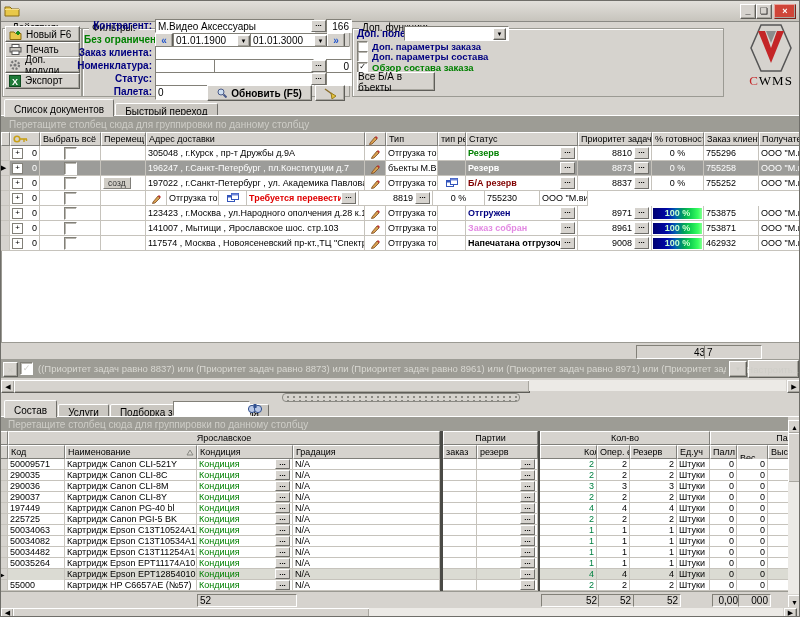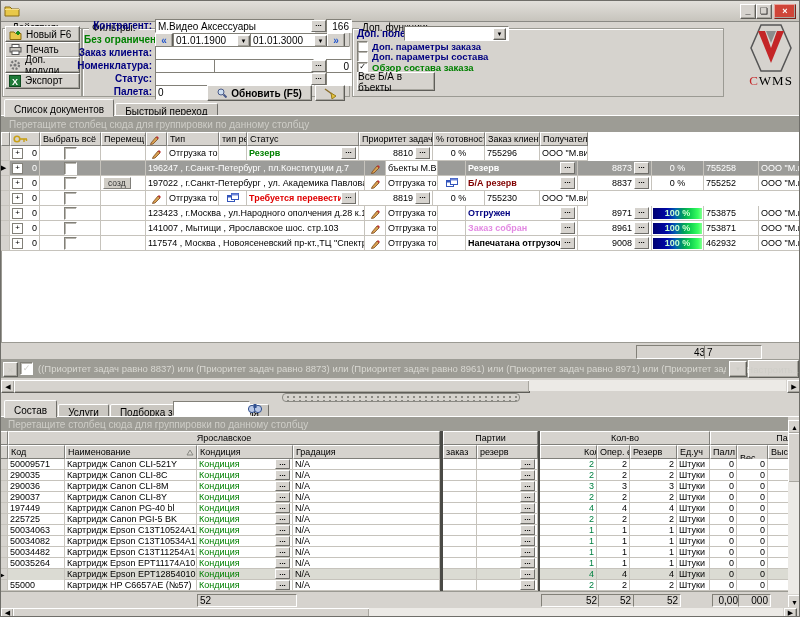"Адрес доставки" div.hcell { html: none -> <div>Адрес доставки</div> }
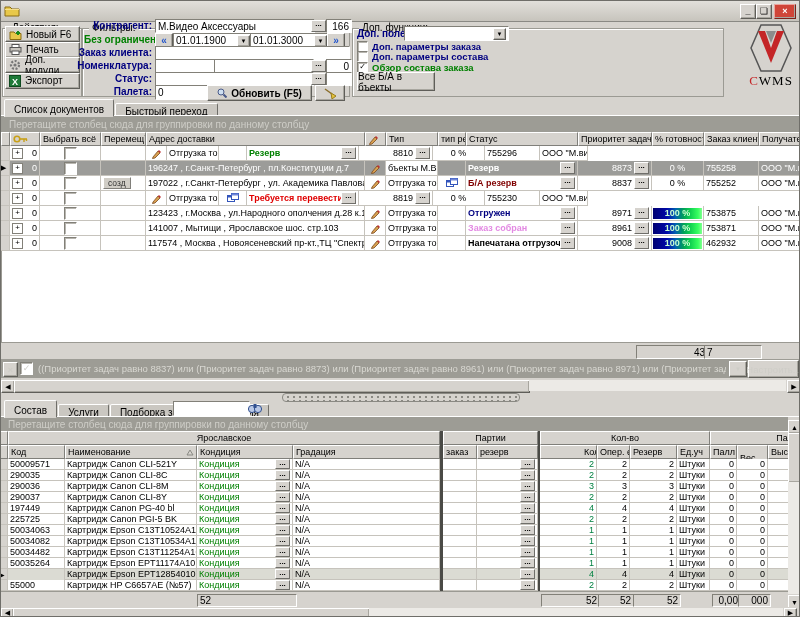"305048 , г.Курск , пр-т" div.cell { html: none -> <div>305048 , г.Курск , пр-т Дружбы д.9А</div> }
